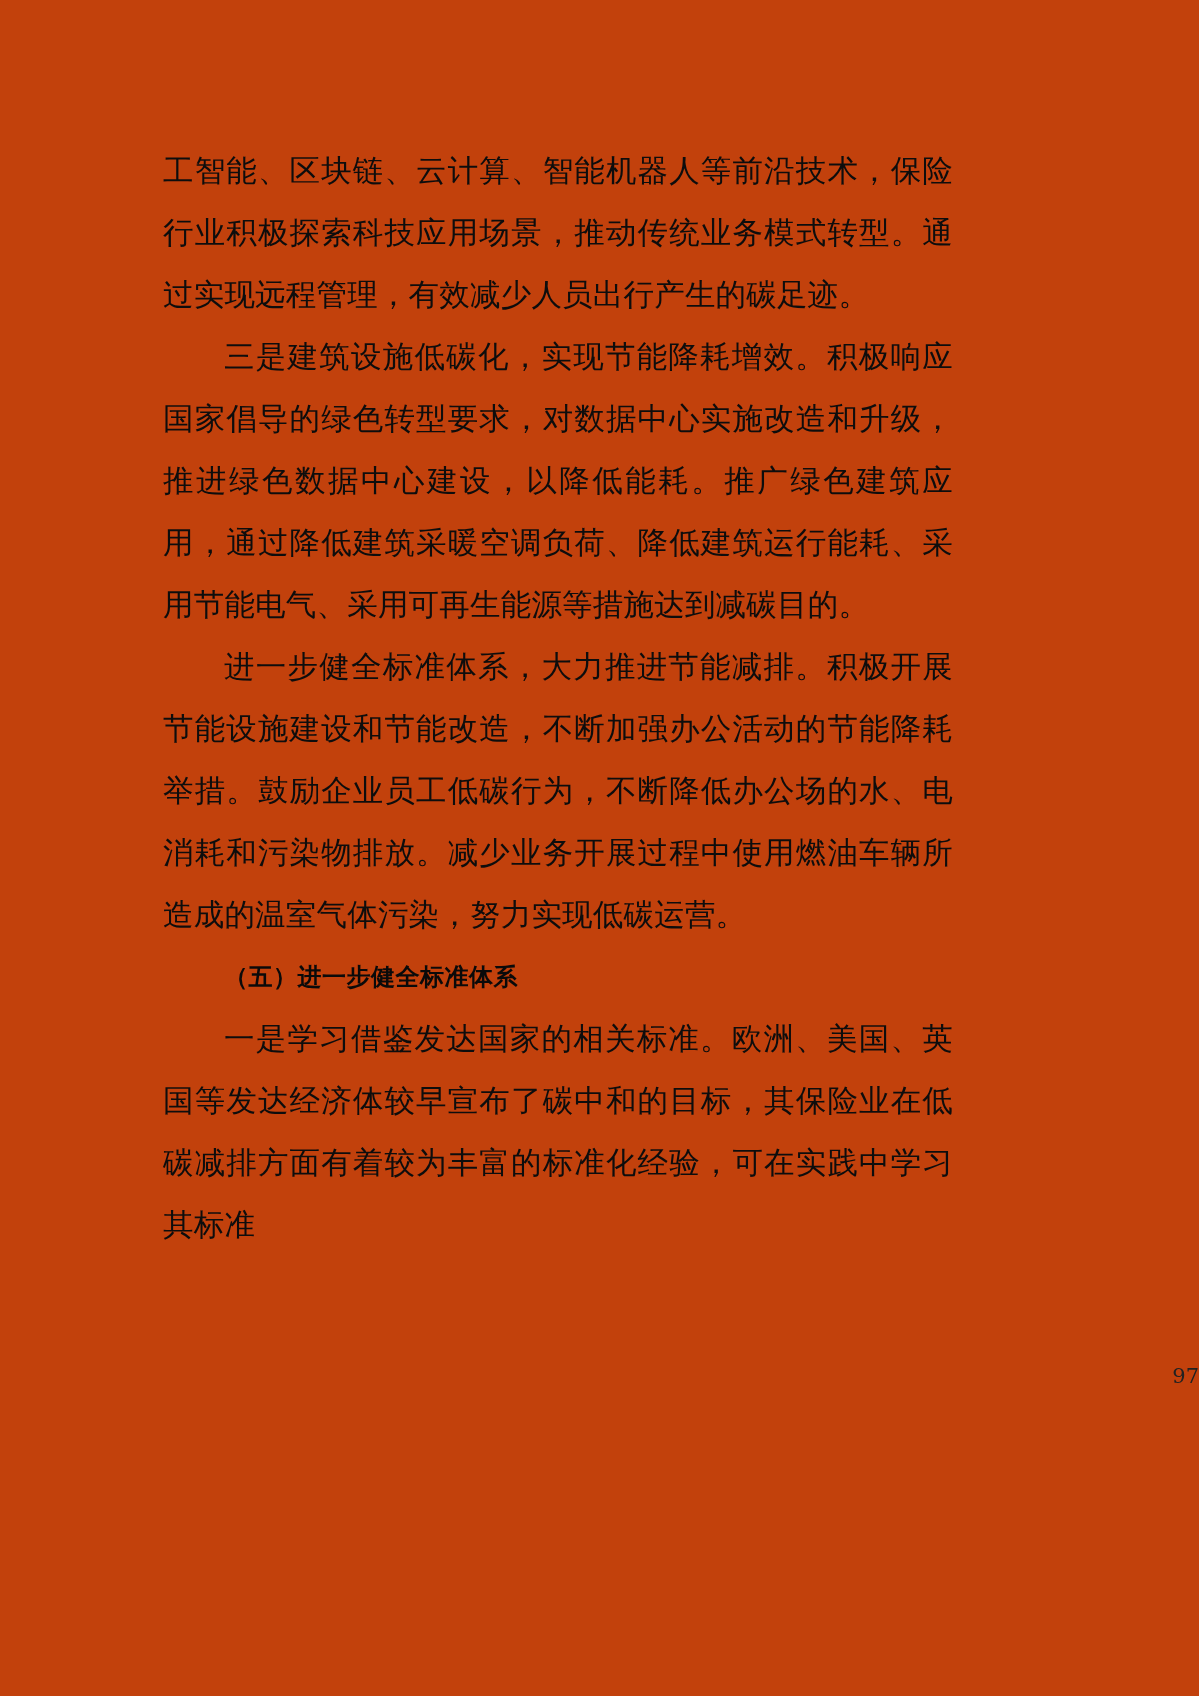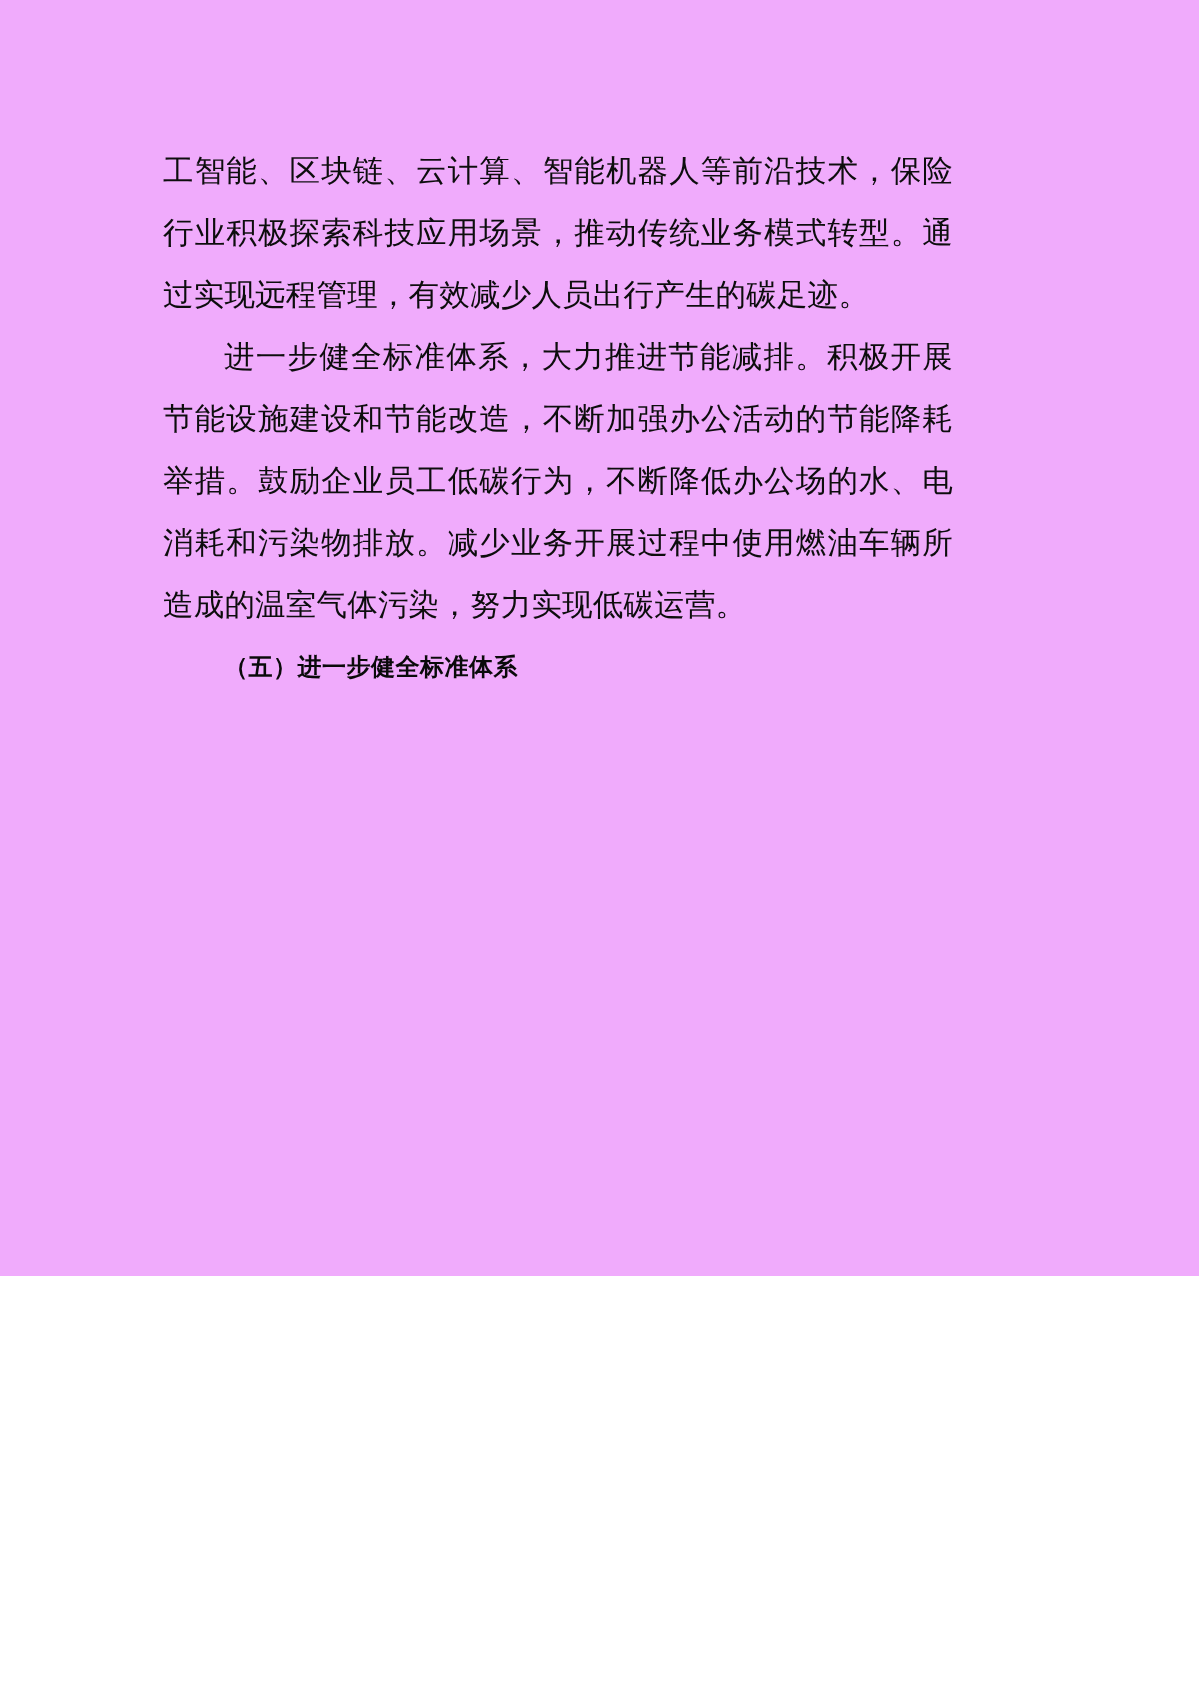"工智能、区块链、云计算、智能机器人等前沿技术，保险行业积极探索科技应用场景，推动" .page { background: #f0abfc -> #c2410c; height: 1276px -> 1696px }
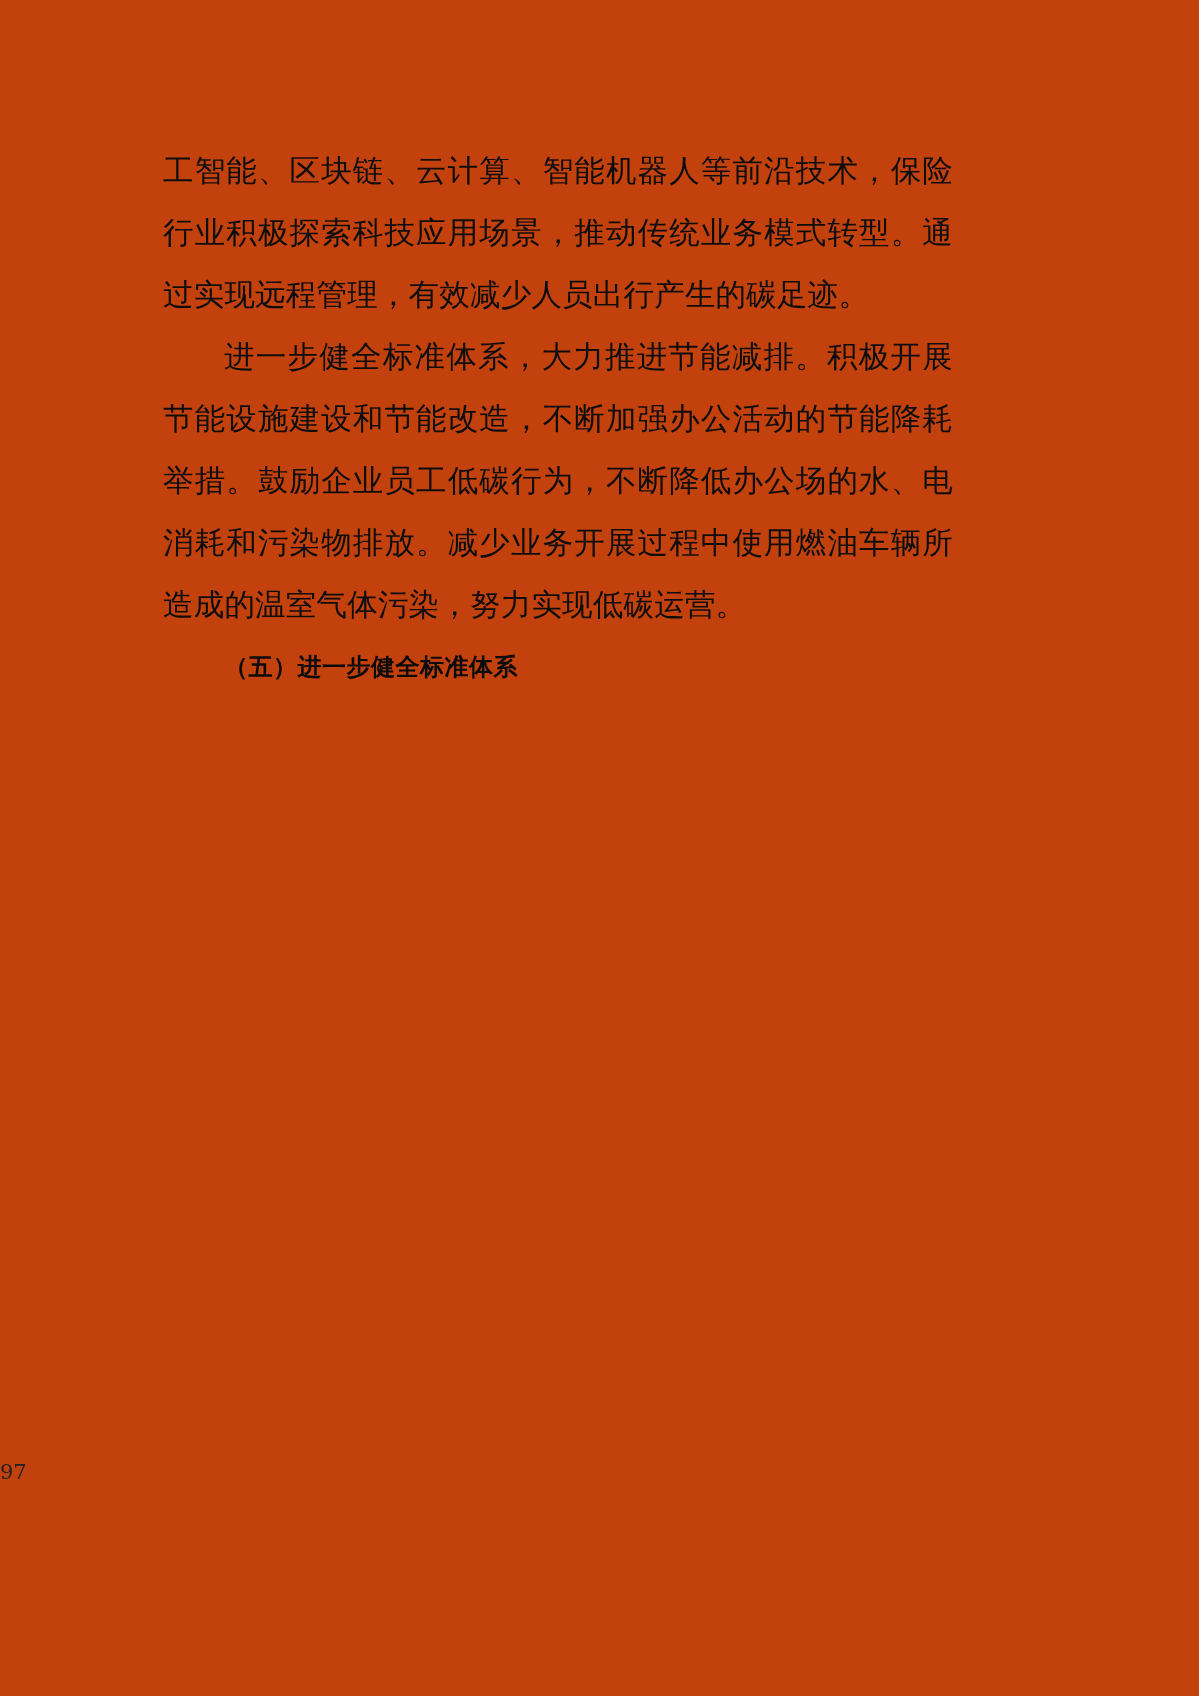"三是建筑设施低碳化，实现节能降耗增效。积极响应国家倡导的绿色转型要求，对数据中心" p.indent { html: none -> <p>三是建筑设施低碳化，实现节能降耗增效。积极响应国家倡导的绿色转型要求，对数据中心实施改造和升级，推进绿色数据中心建设，以降低能耗。推广绿色建筑应用，通过降低建筑采暖空调负荷、降低建筑运行能耗、采用节能电气、采用可再生能源等措施达到减碳目的。</p> }
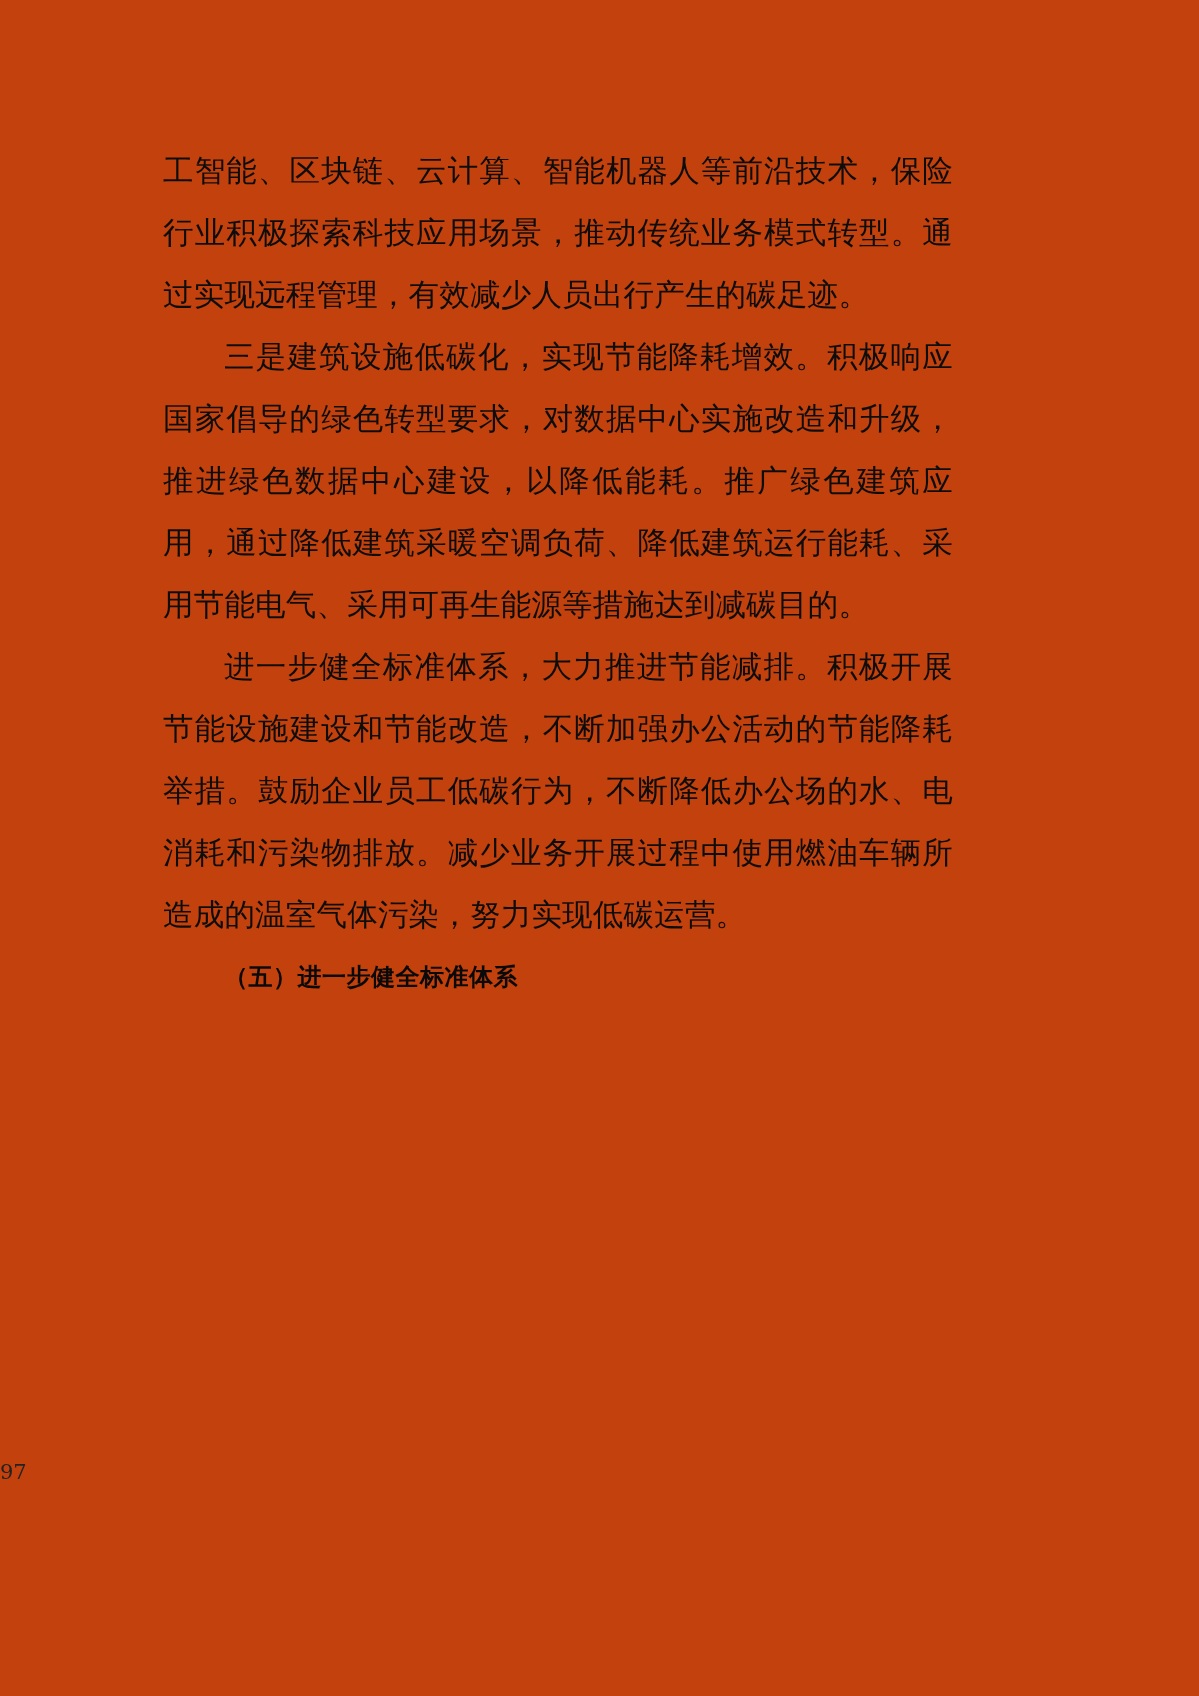"一是学习借鉴发达国家的相关标准。欧洲、美国、英国等发达经济体较早宣布了碳中和的目" p.indent { html: none -> <p>一是学习借鉴发达国家的相关标准。欧洲、美国、英国等发达经济体较早宣布了碳中和的目标，其保险业在低碳减排方面有着较为丰富的标准化经验，可在实践中学习其标准</p> }
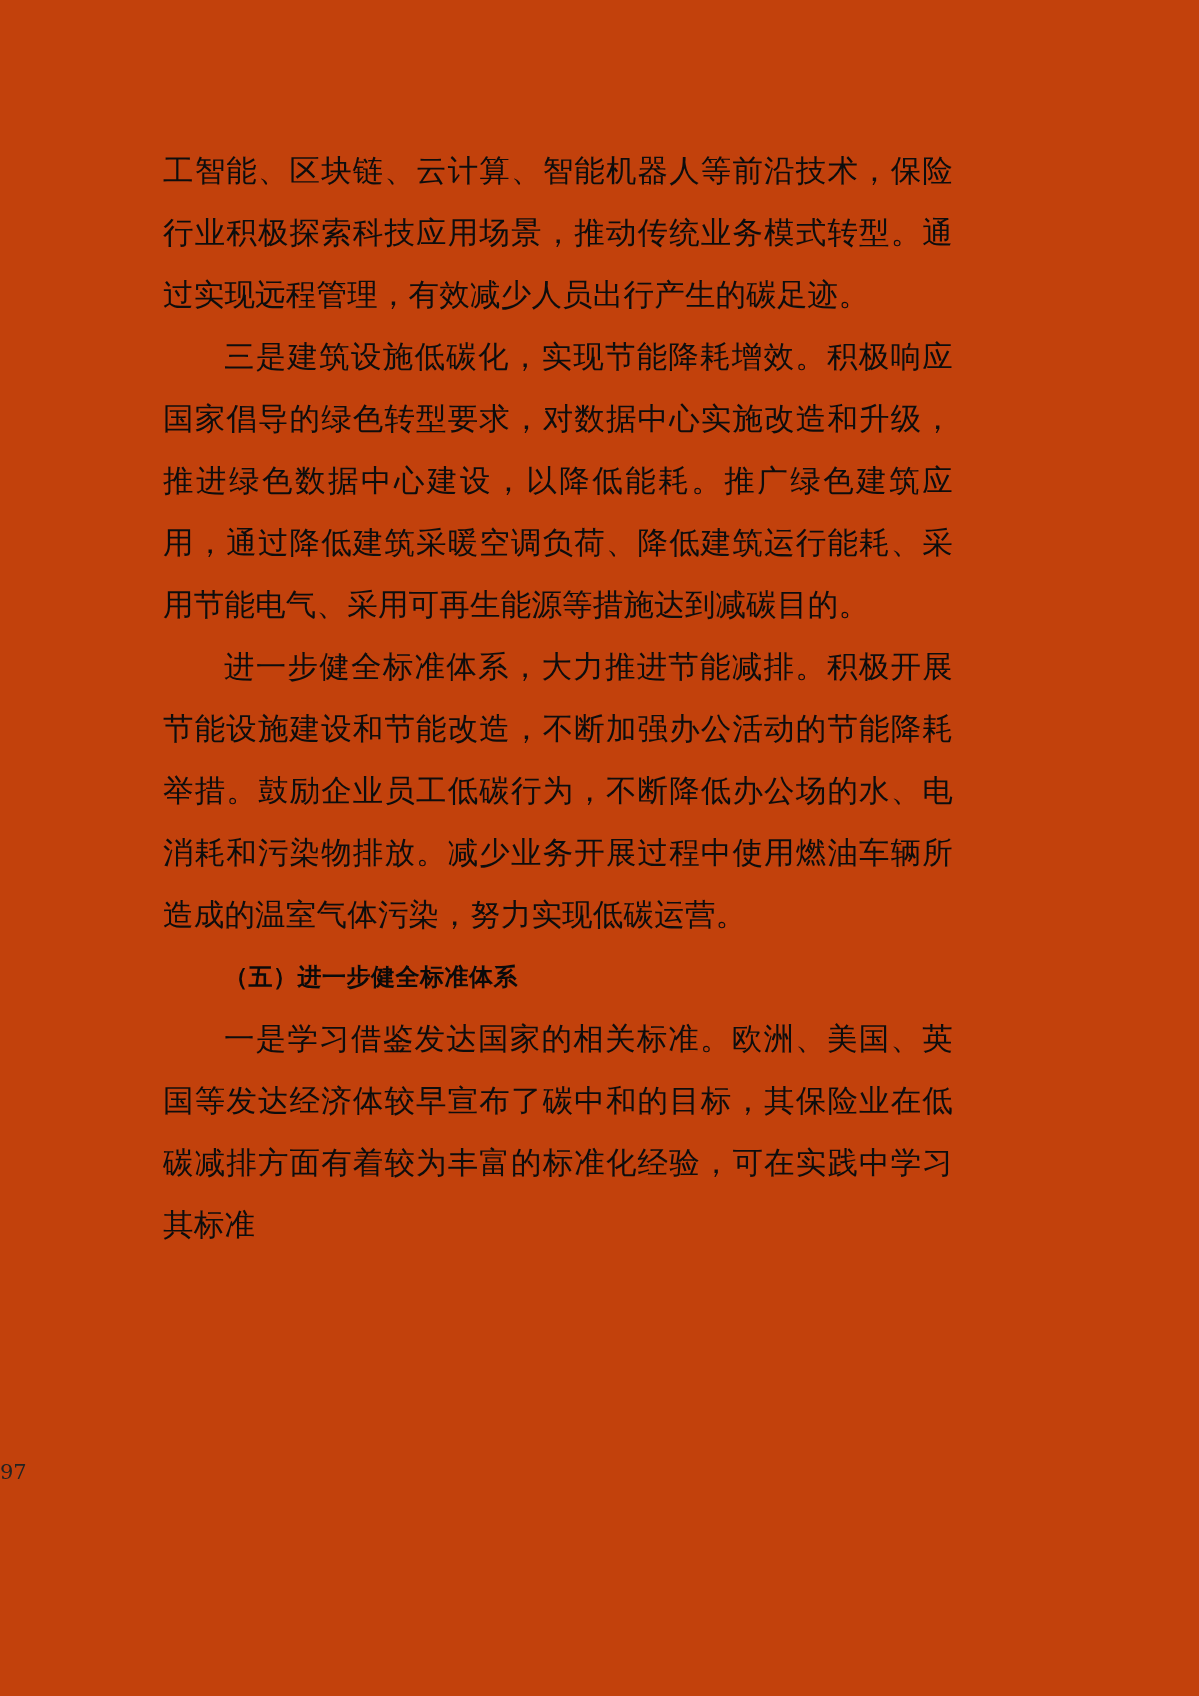"97" .page-number { text-align: left -> right; top: 1460px -> 1364px }
